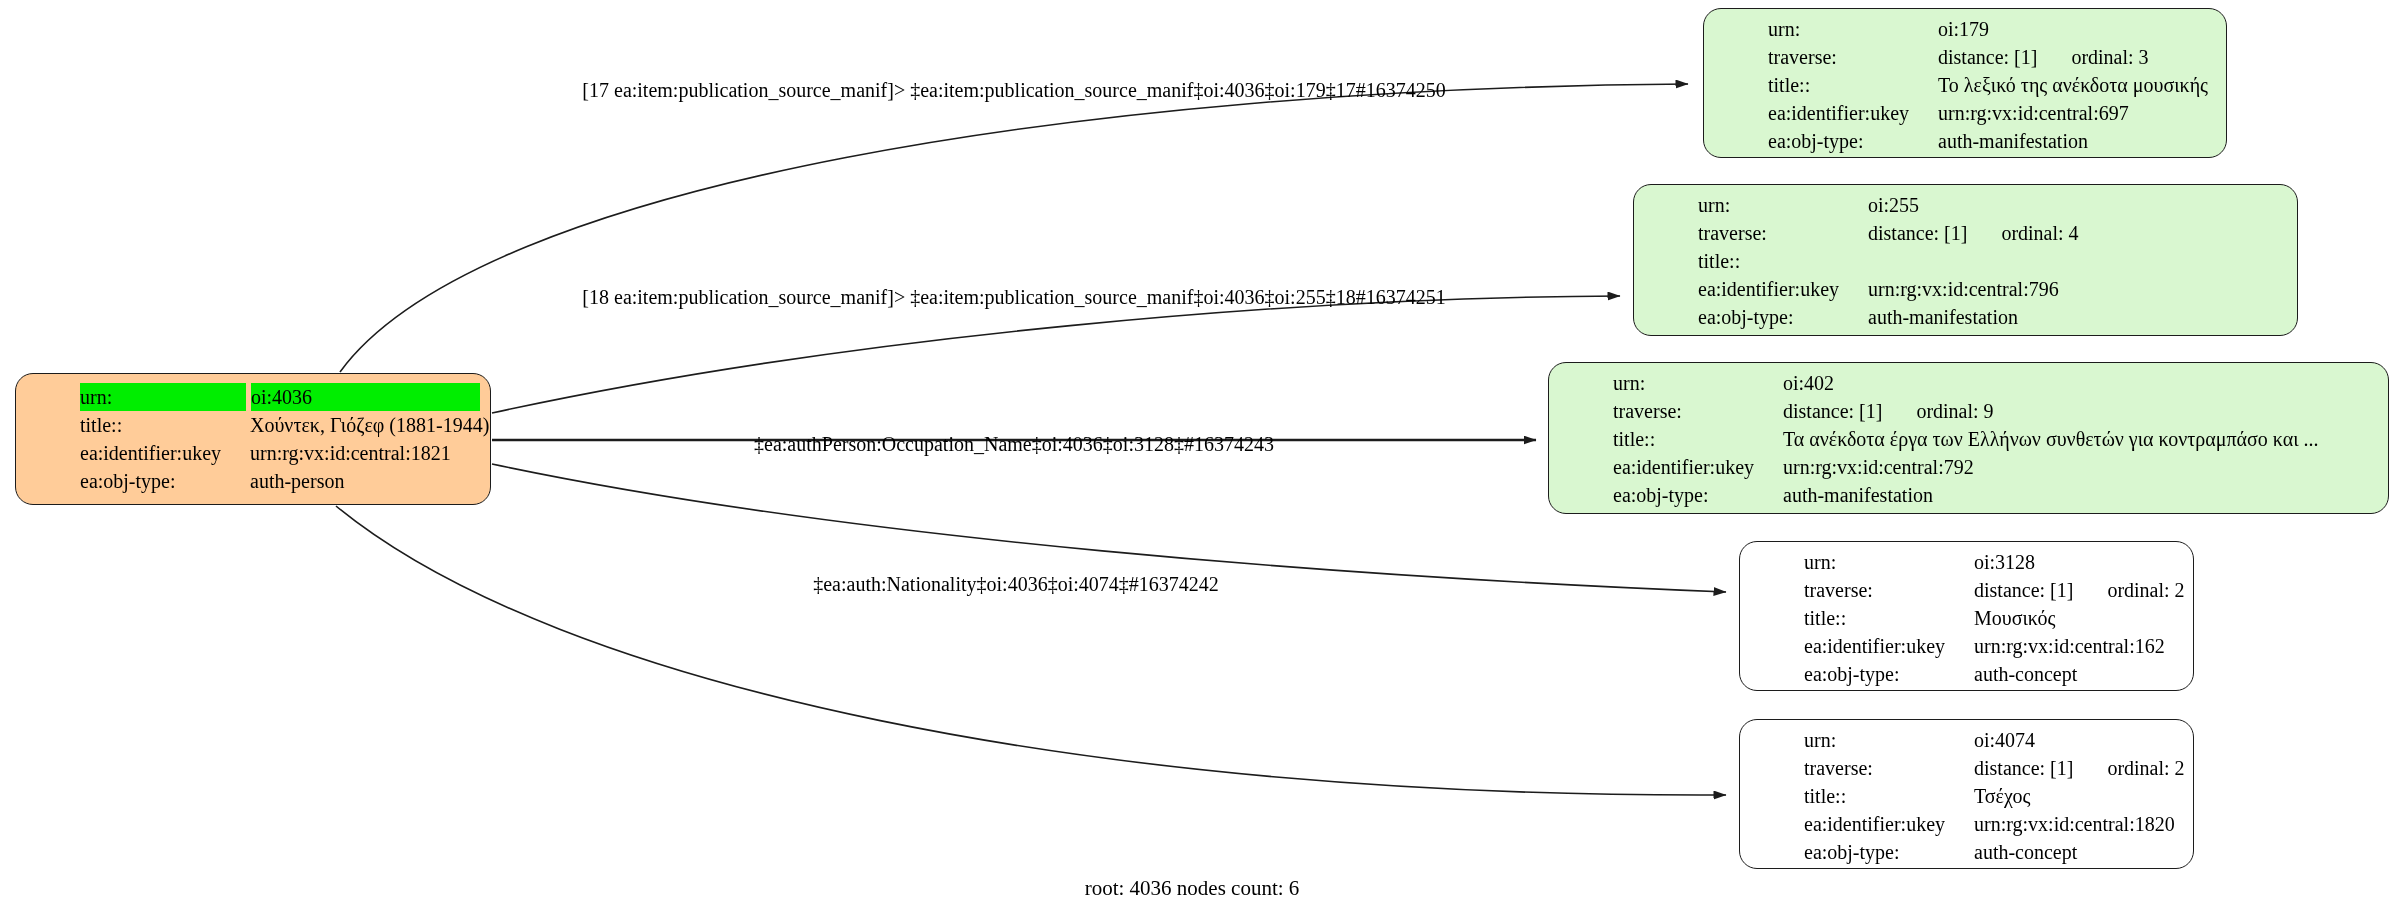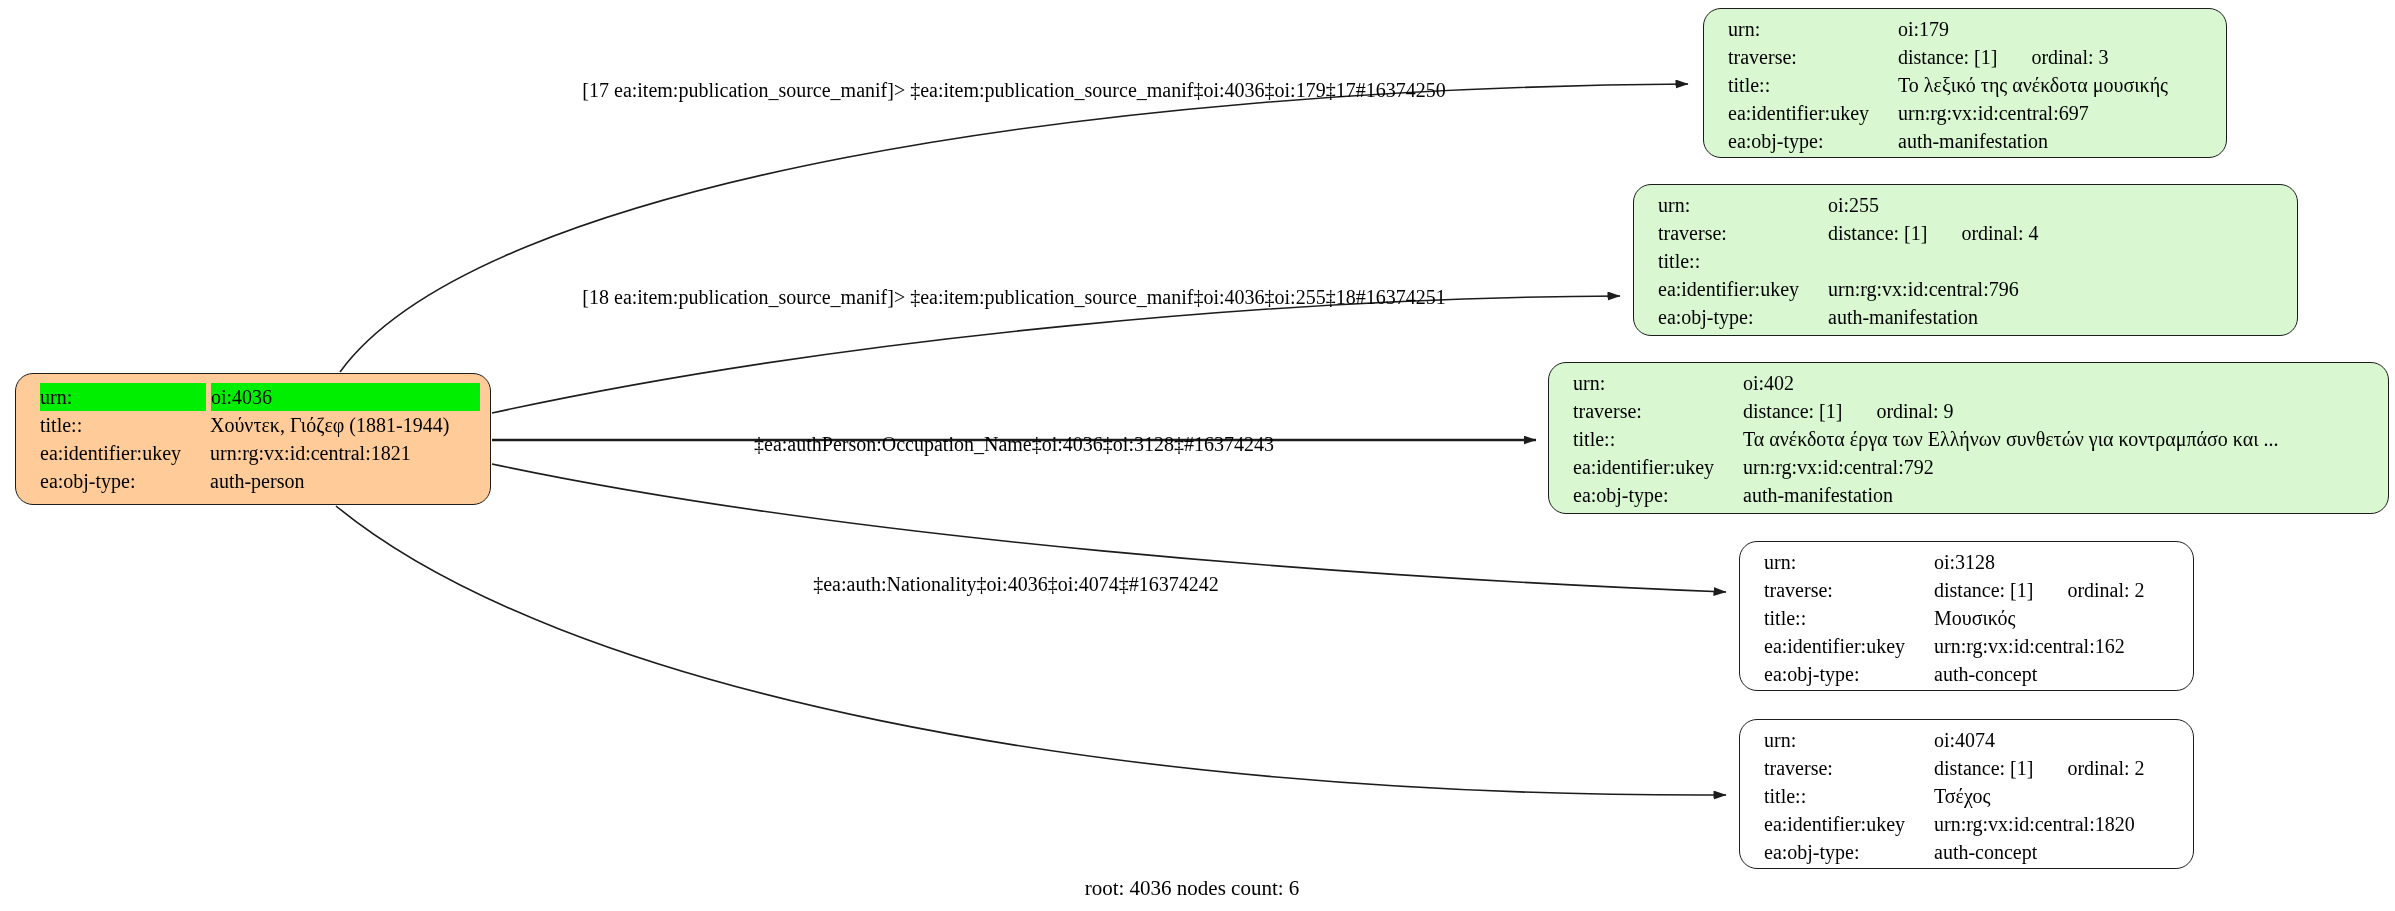"urn:" .row { margin-left: none -> 40px }
